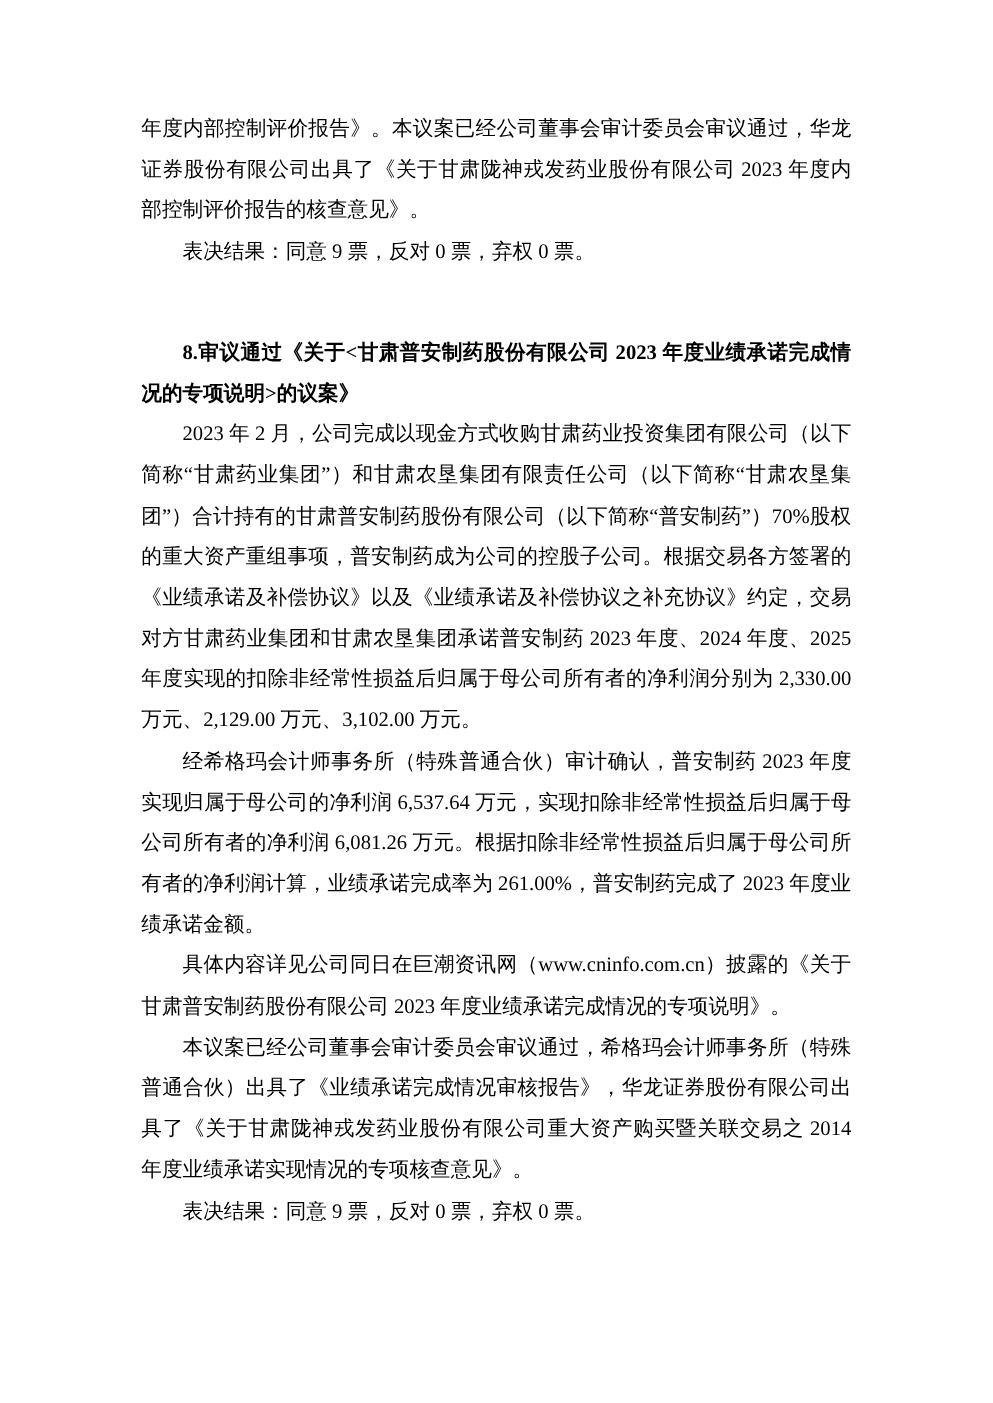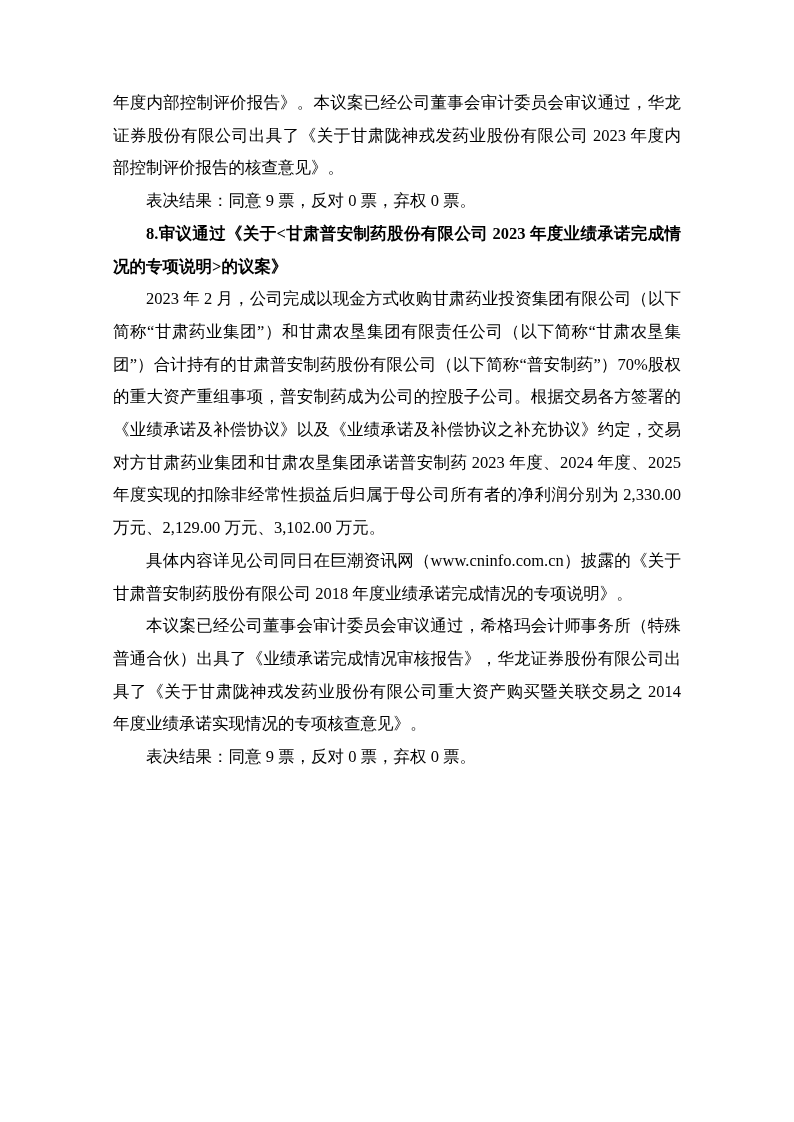"8.审议通过《关于<甘肃普安制药股份有限公司 2023" .para.bold { margin-top: none -> 48px }
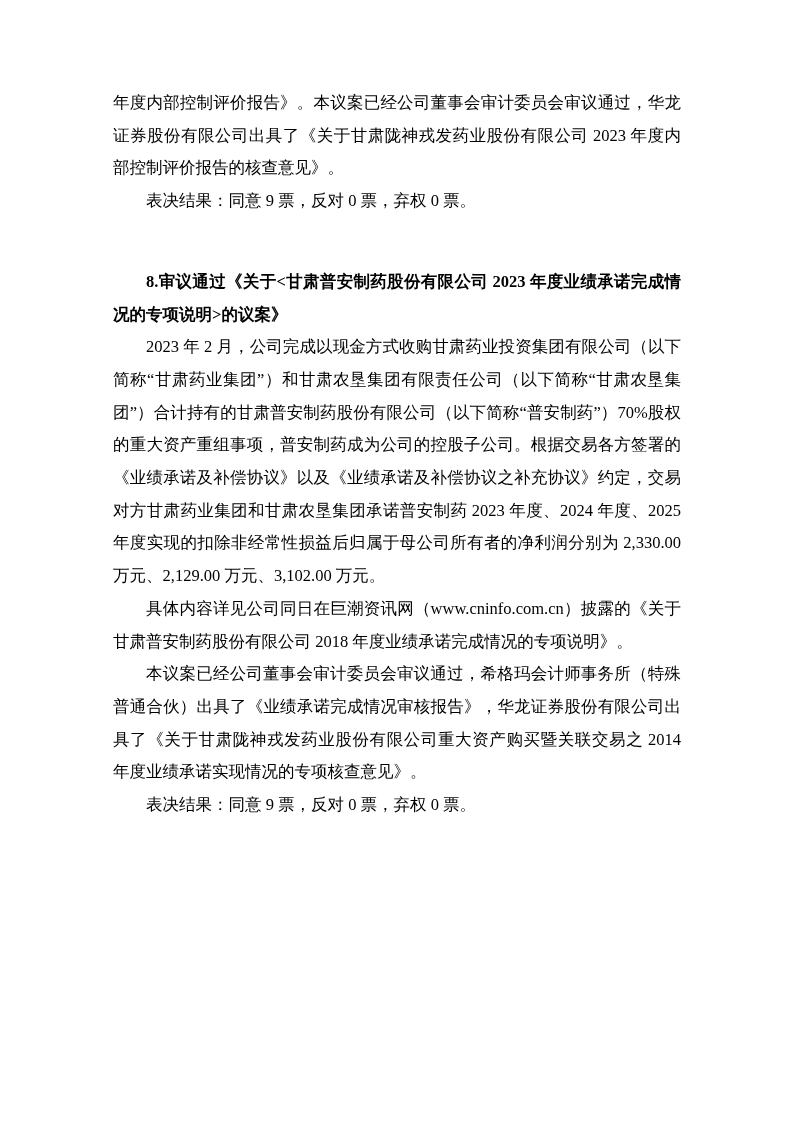"经希格玛会计师事务所（特殊普通合伙）审计确认，普安制药 2023" p.para { html: none -> <p>经希格玛会计师事务所（特殊普通合伙）审计确认，普安制药 2023 年度实现归属于母公司的净利润 6,537.64 万元，实现扣除非经常性损益后归属于母公司所有者的净利润 6,081.26 万元。根据扣除非经常性损益后归属于母公司所有者的净利润计算，业绩承诺完成率为 261.00%，普安制药完成了 2023 年度业绩承诺金额。</p> }
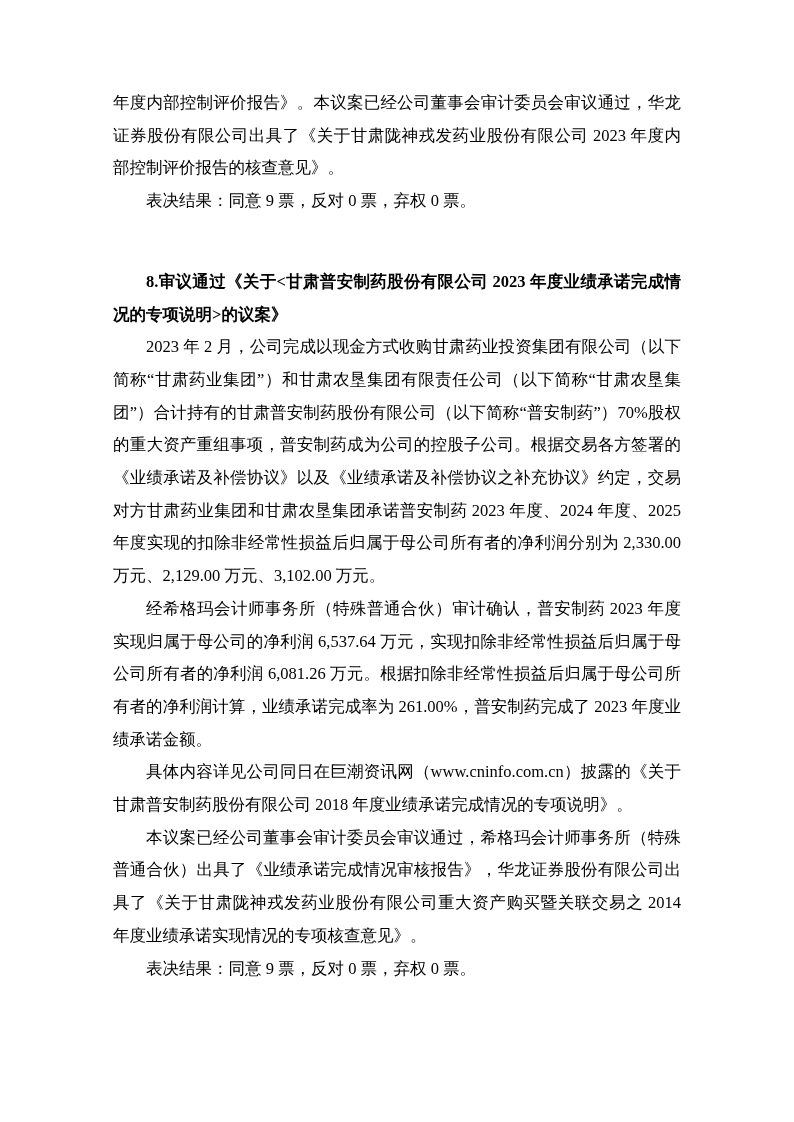"具体内容详见公司同日在巨潮资讯网（www.cninfo.com.cn）披露的《关" p.para { text: 2018 -> 2023 }
